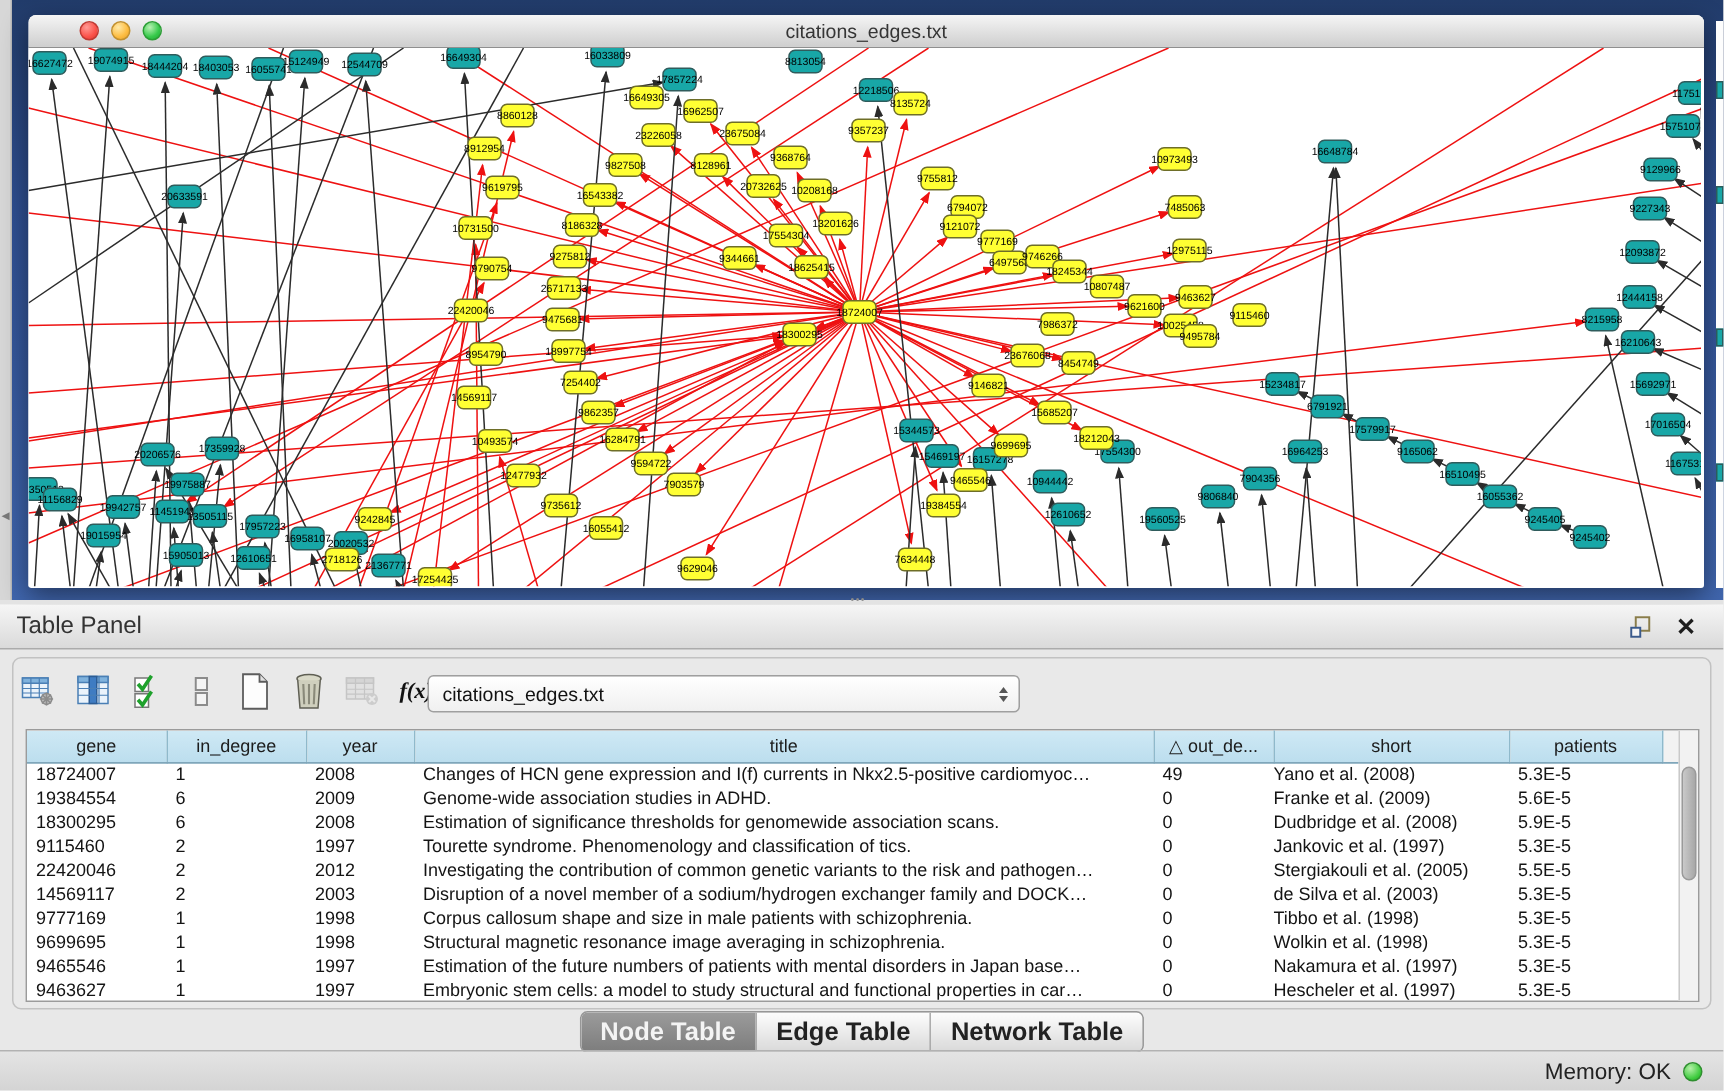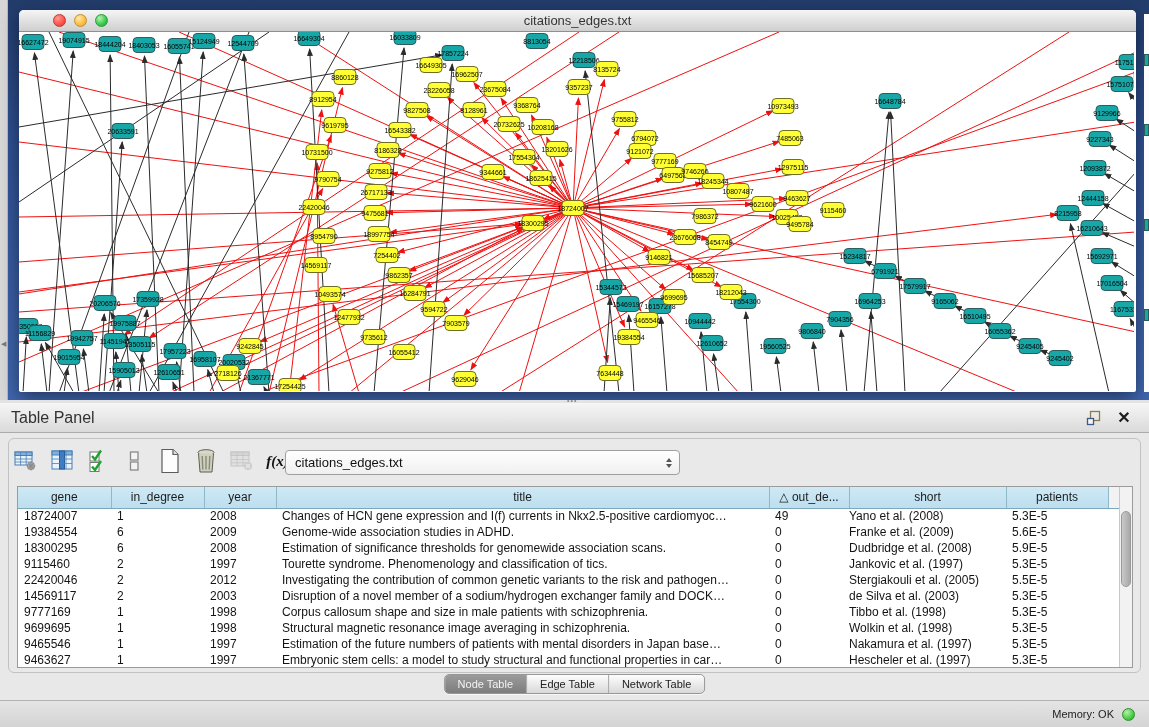"Node Table" .seg { font-size: 11px -> 17px; font-weight: none -> bold }
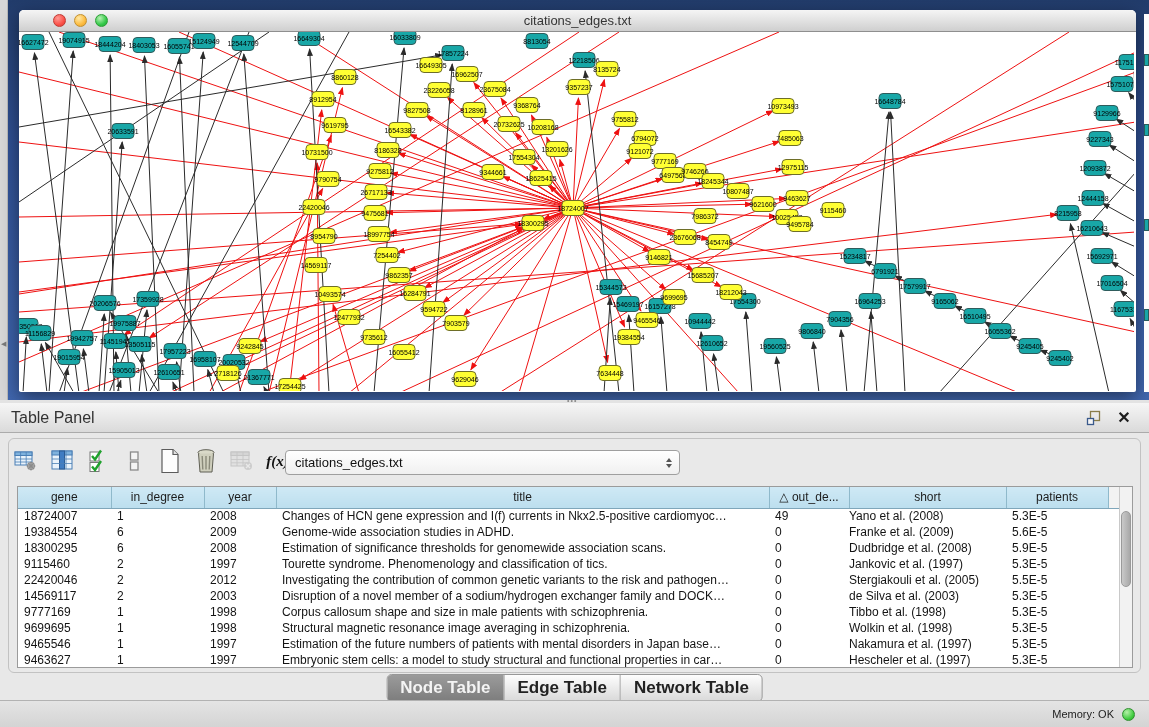"Memory: OK" .statusbar .mem { font-size: 11px -> 15px }
